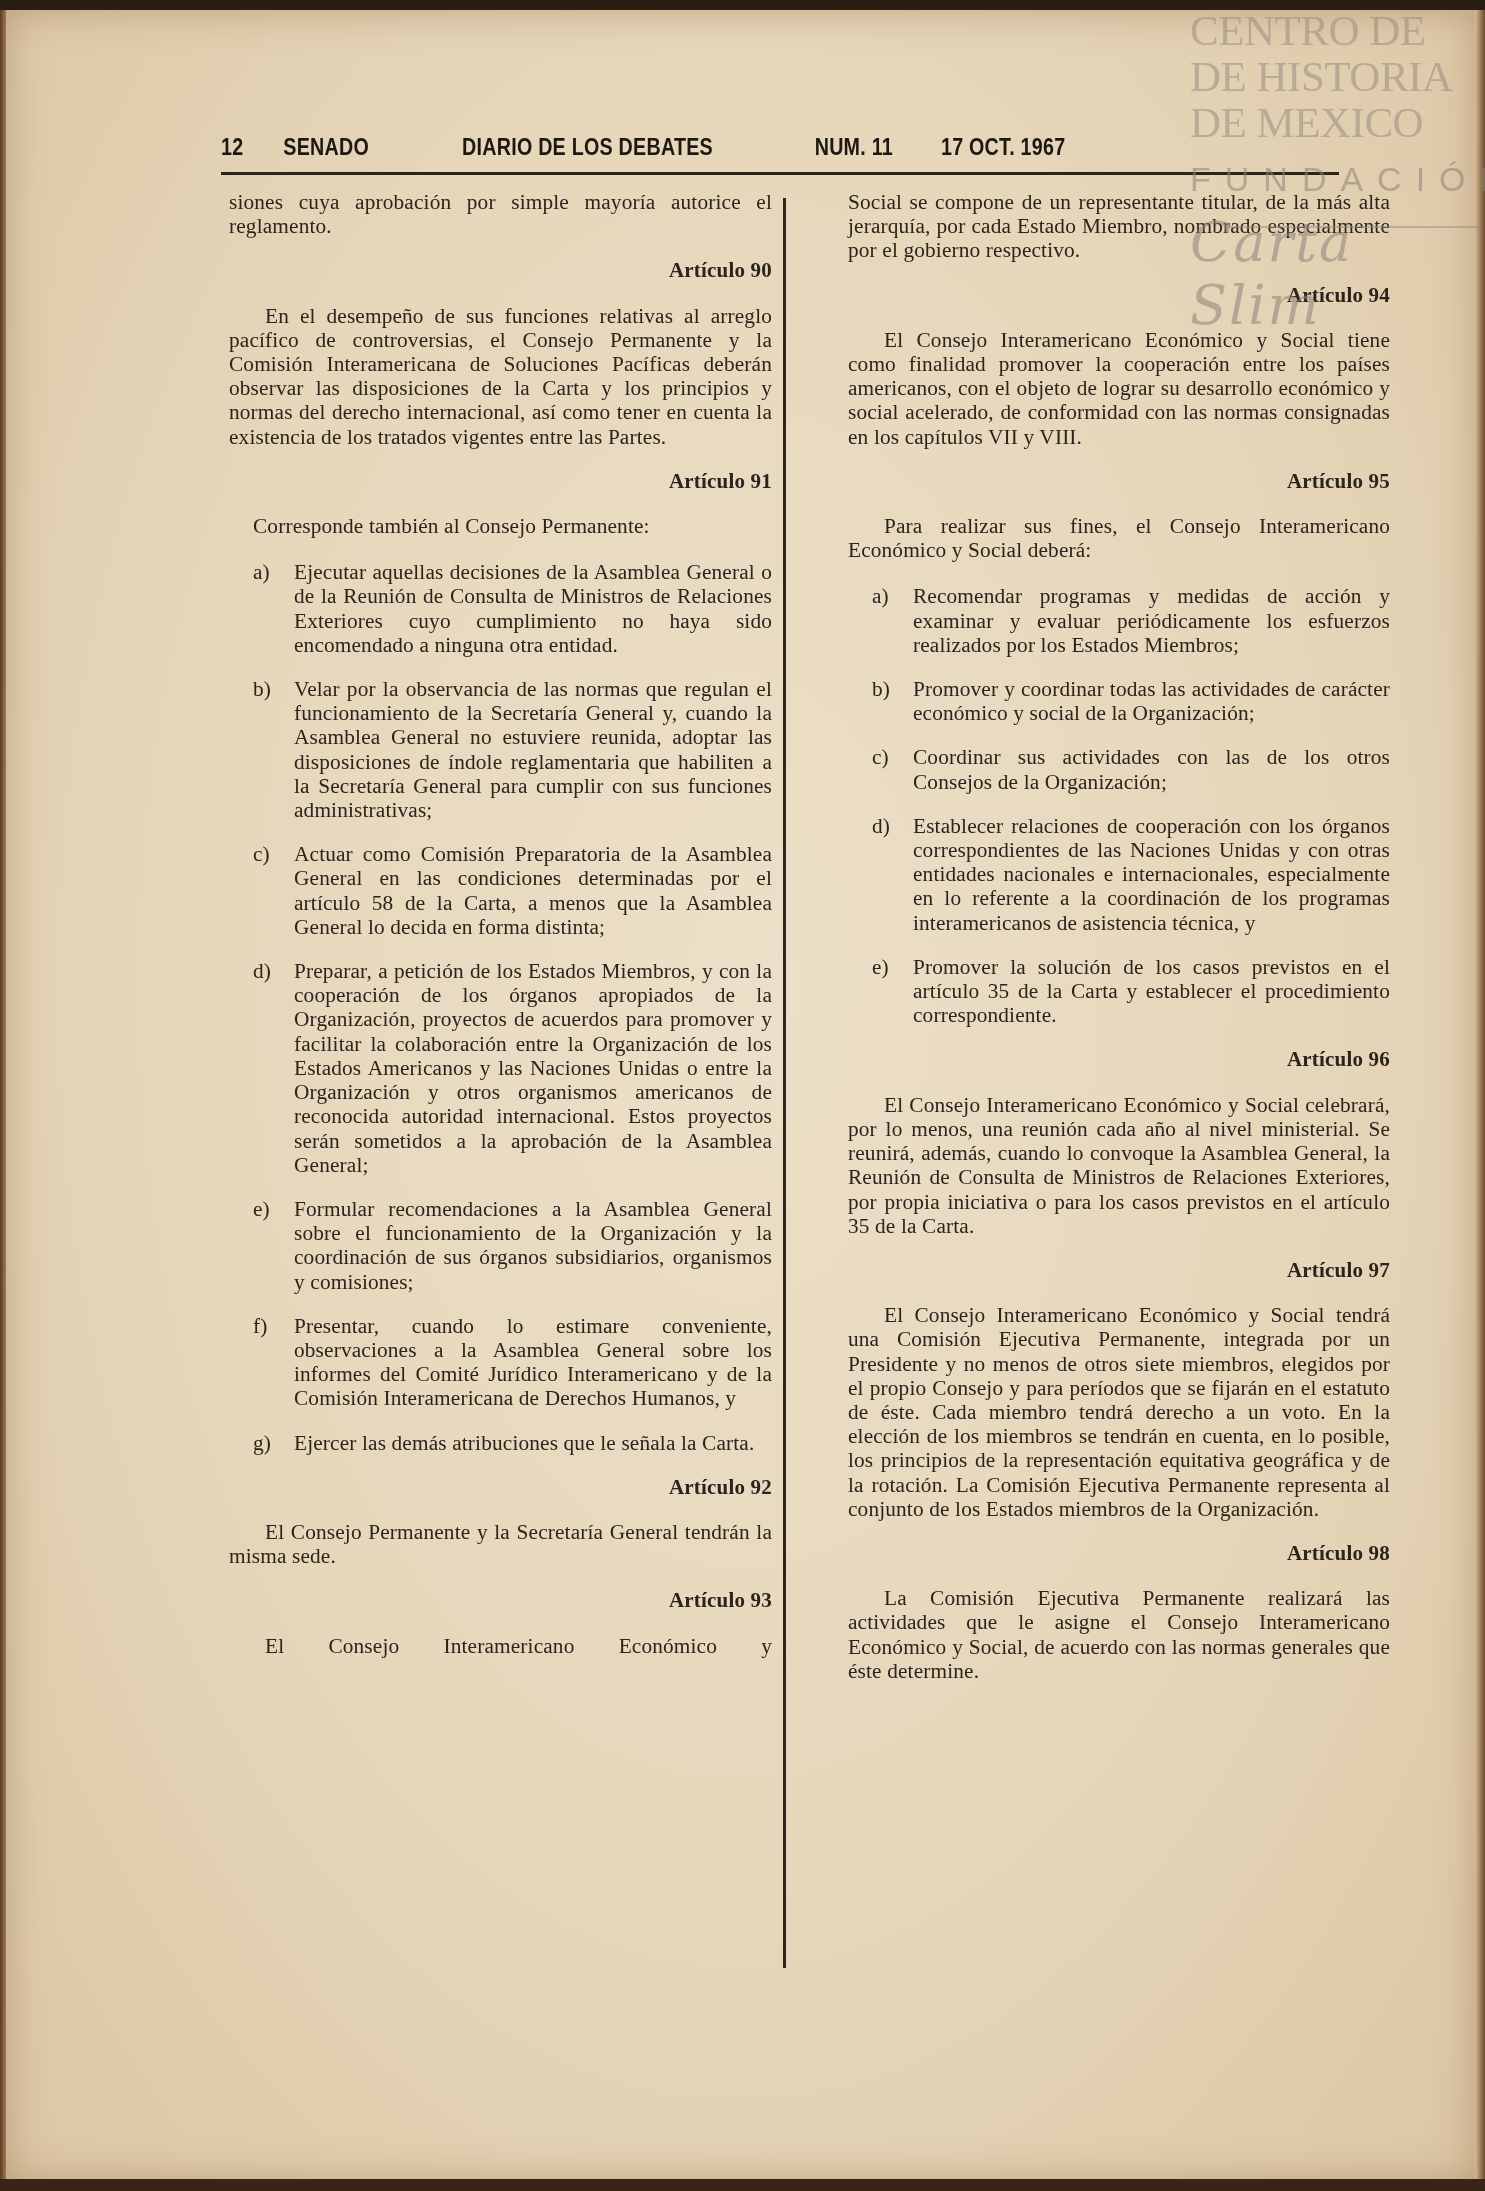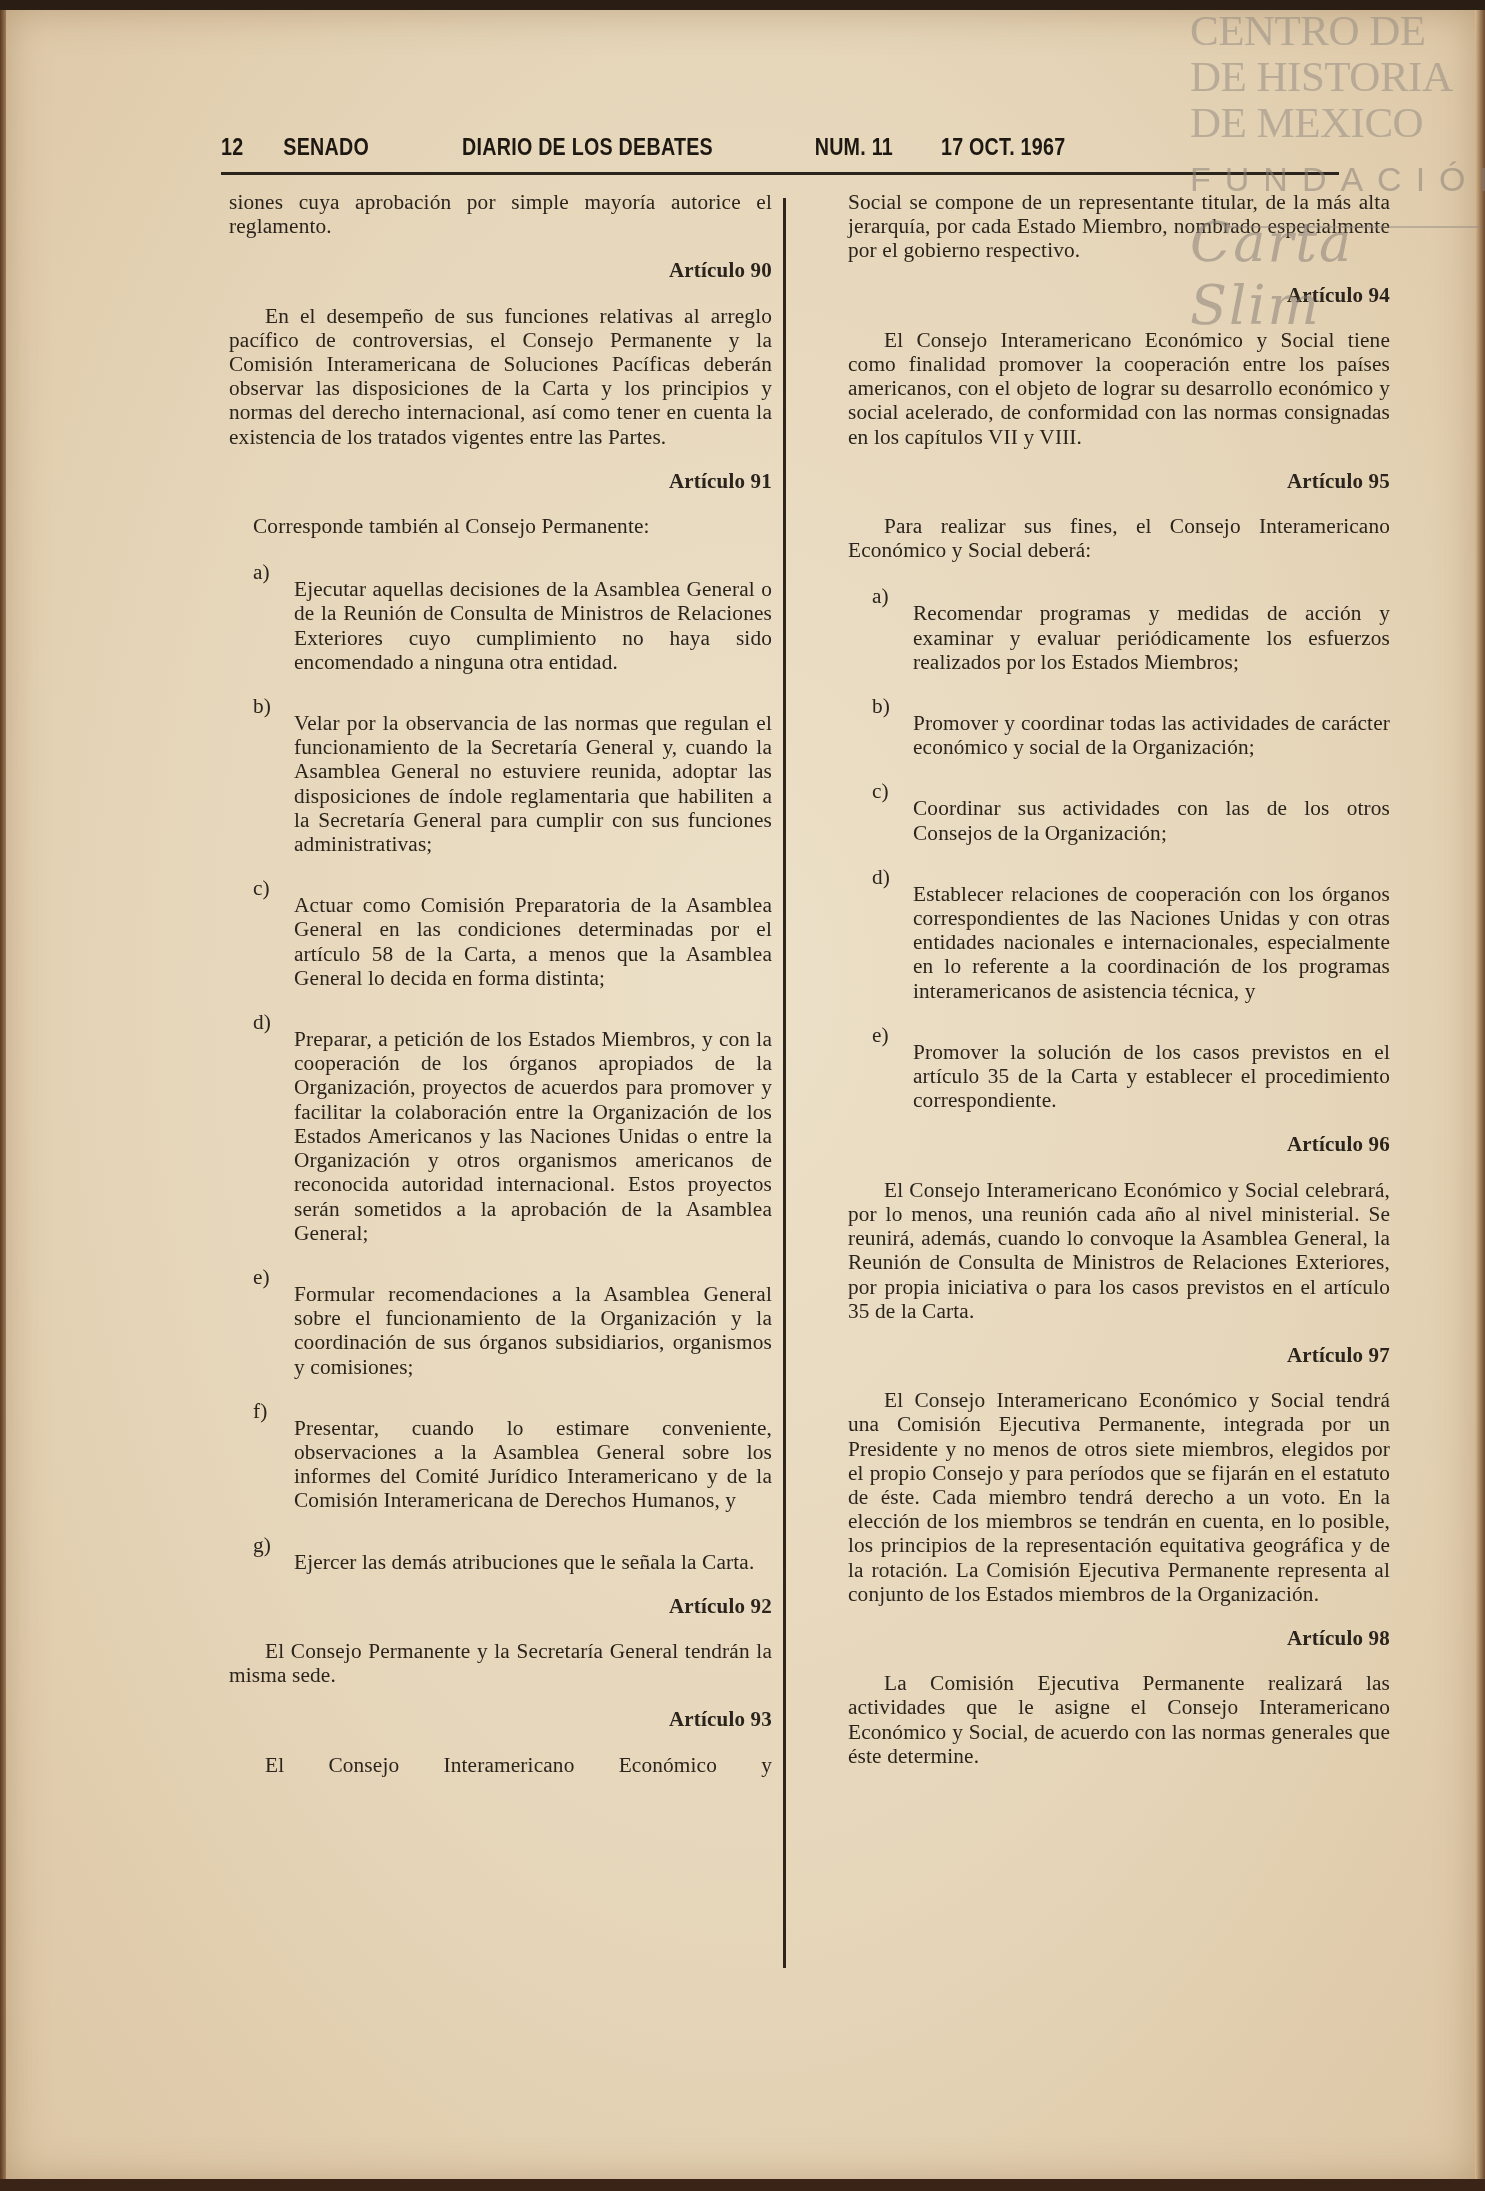"Ejecutar aquellas decisiones de la" .item .body { margin-top: 17px -> none }
